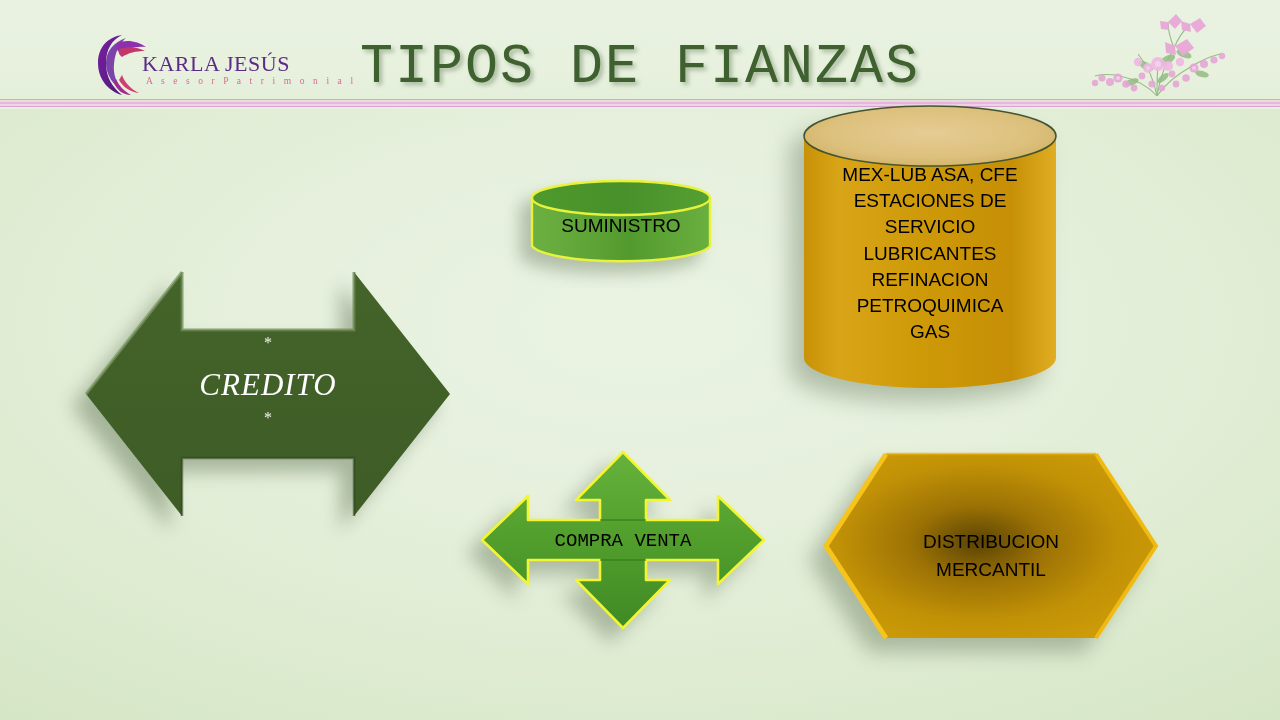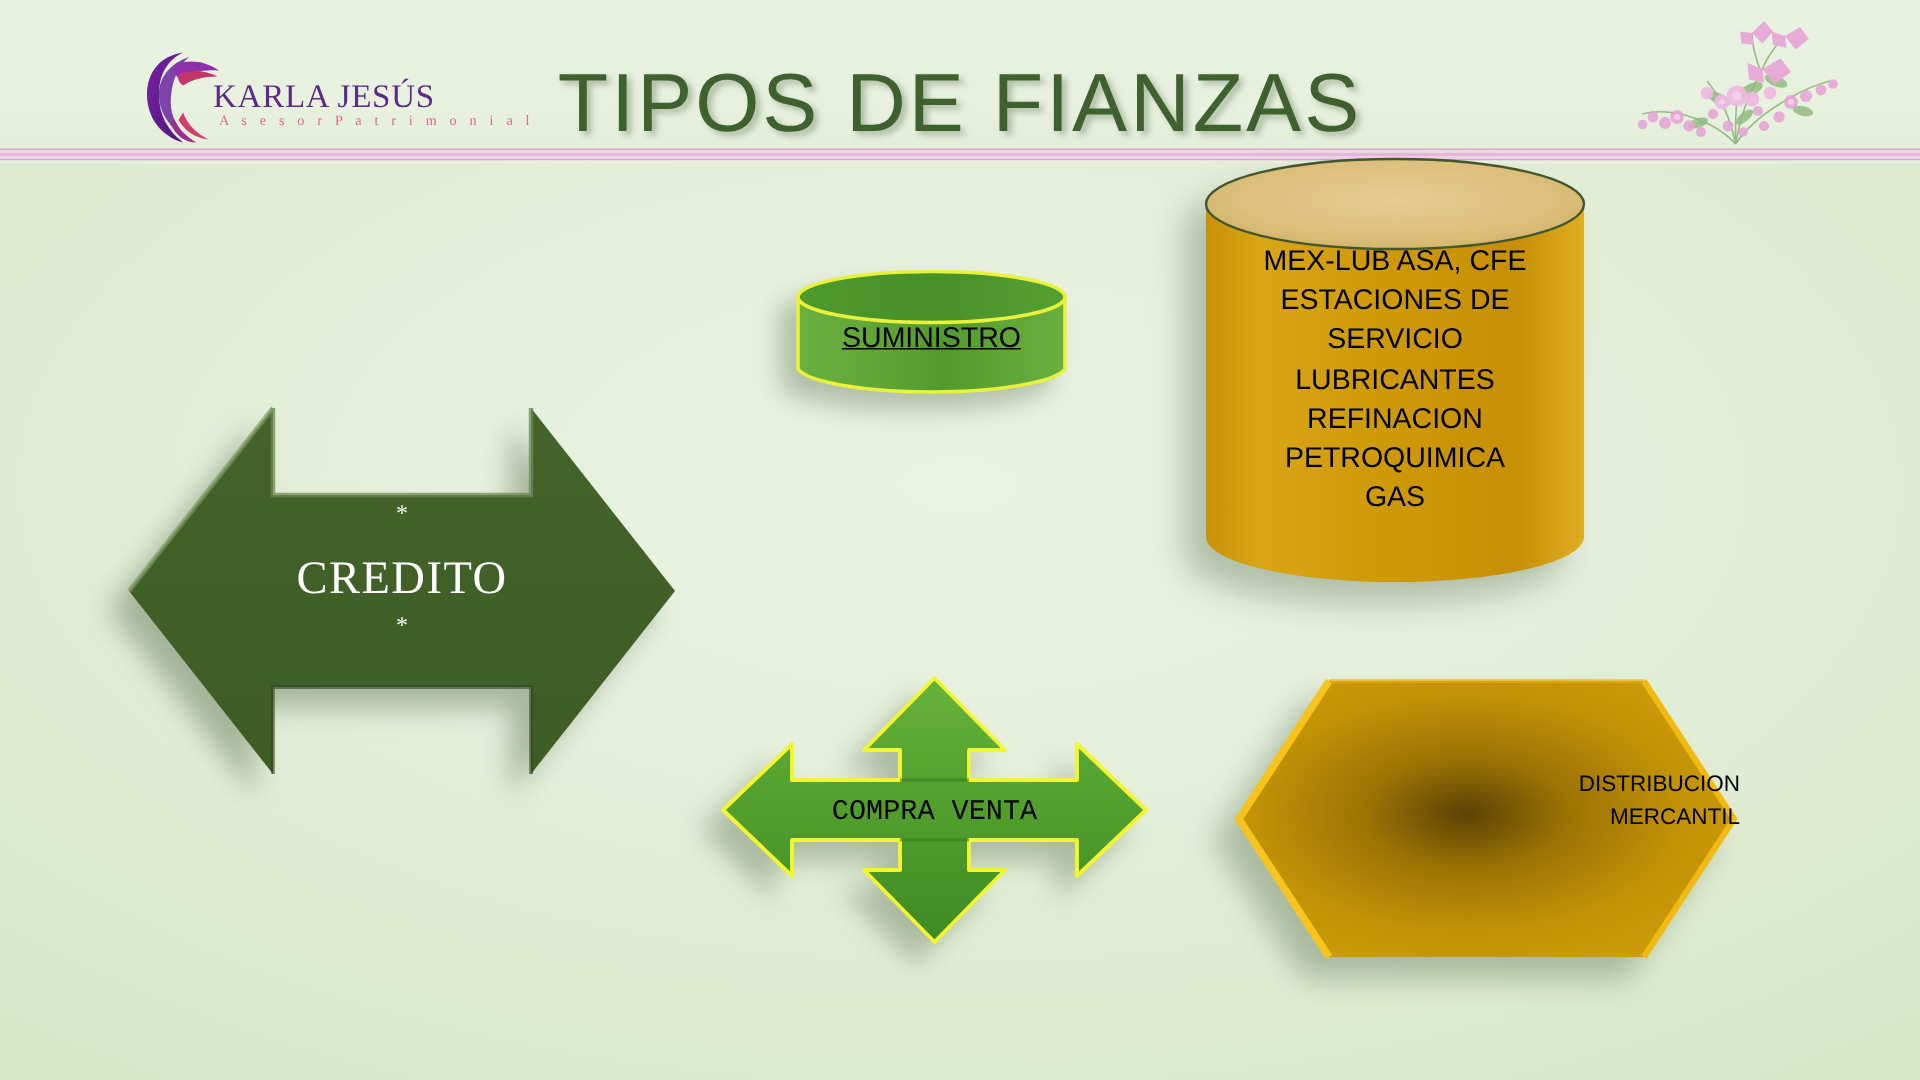"TIPOS DE FIANZAS" #title { font-family: Liberation Sans, sans-serif -> Liberation Mono, monospace }
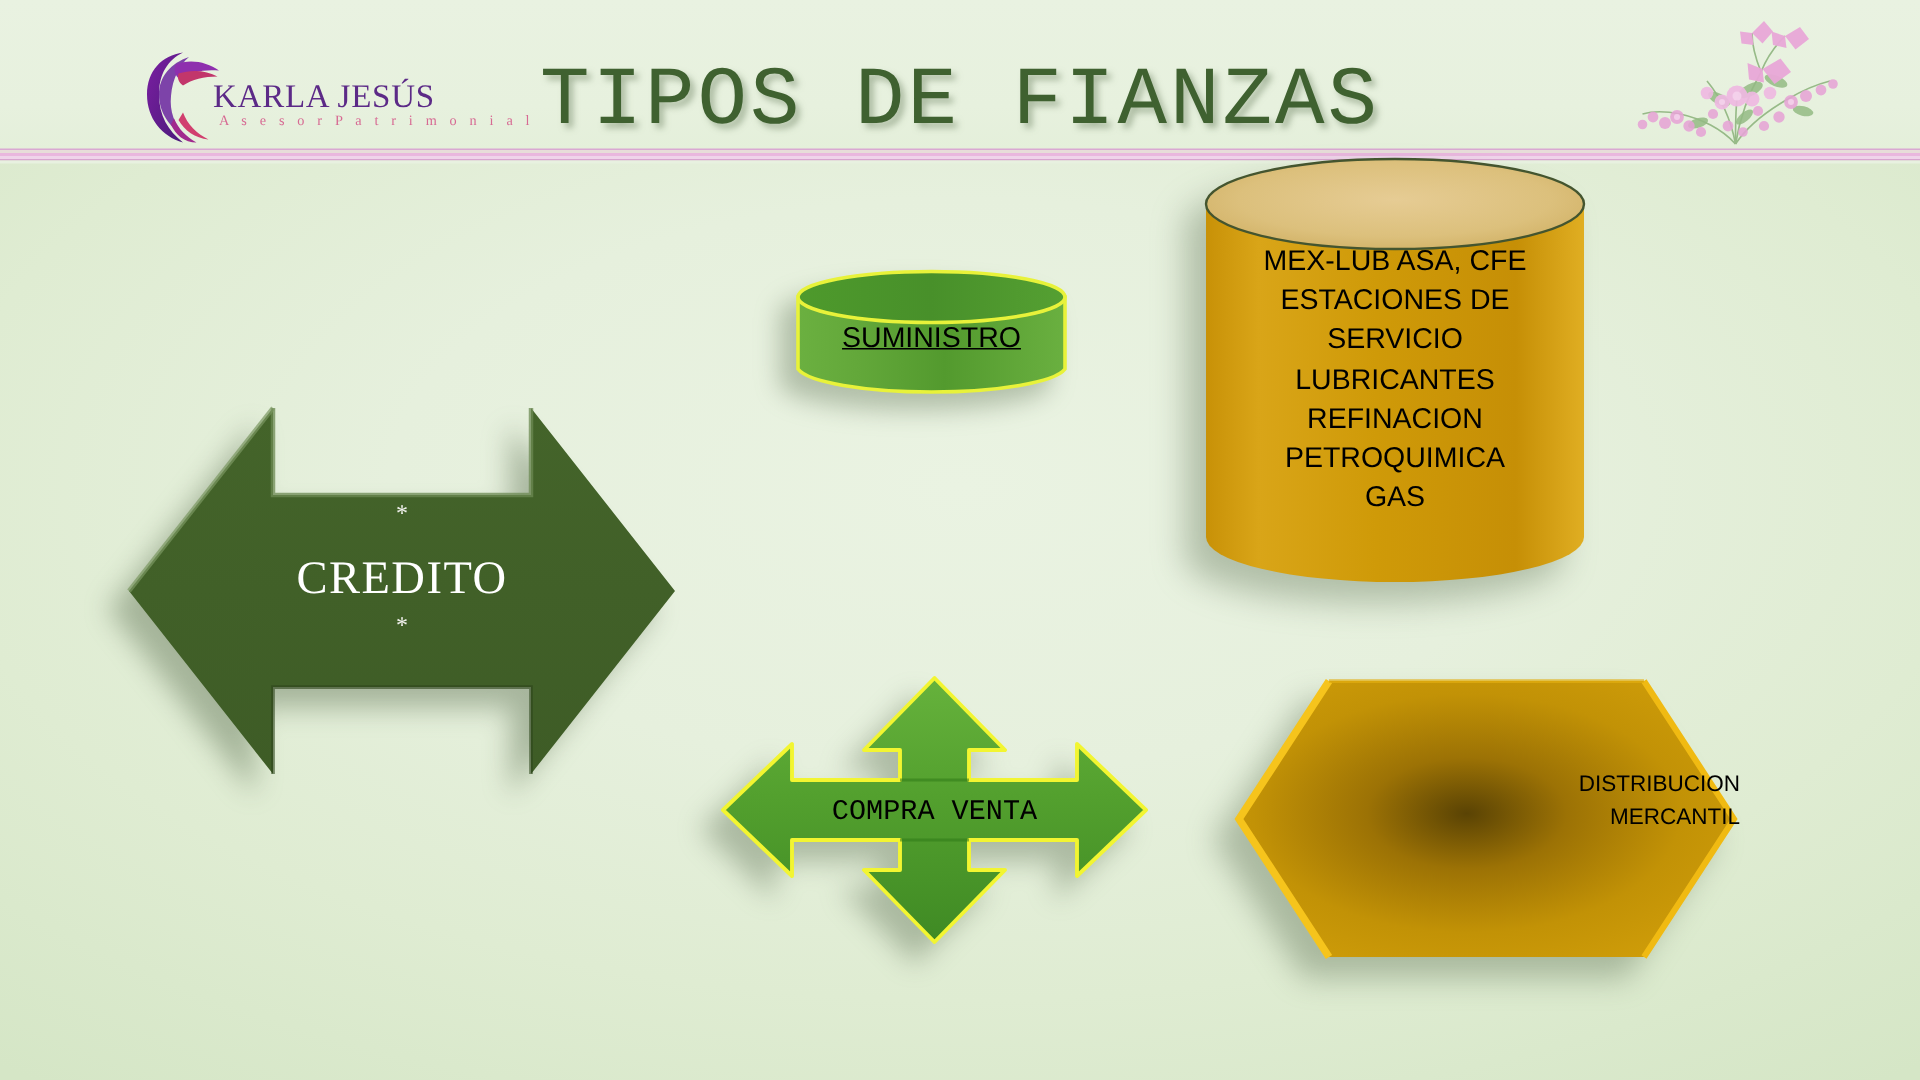"SUMINISTRO" #suministro-text { text-decoration: underline -> none }
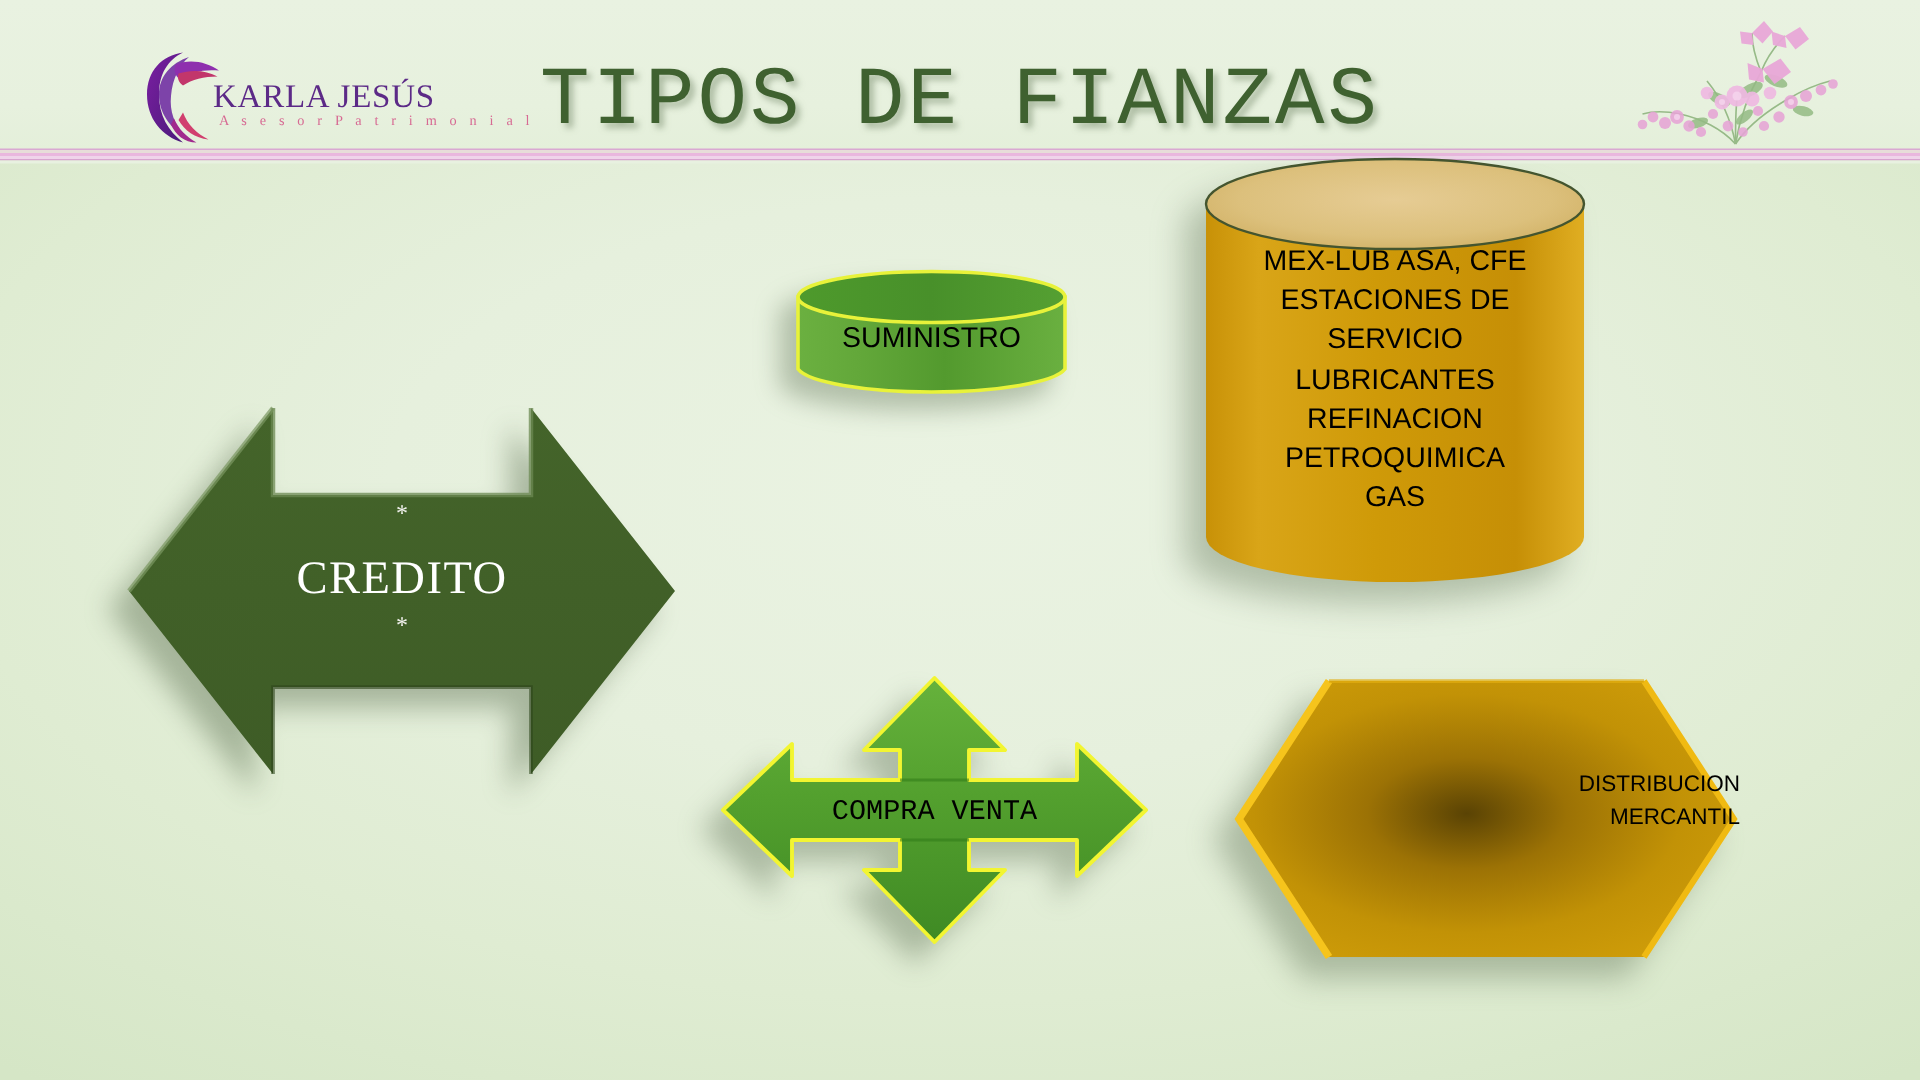"CREDITO" #credito-text { font-style: none -> italic }
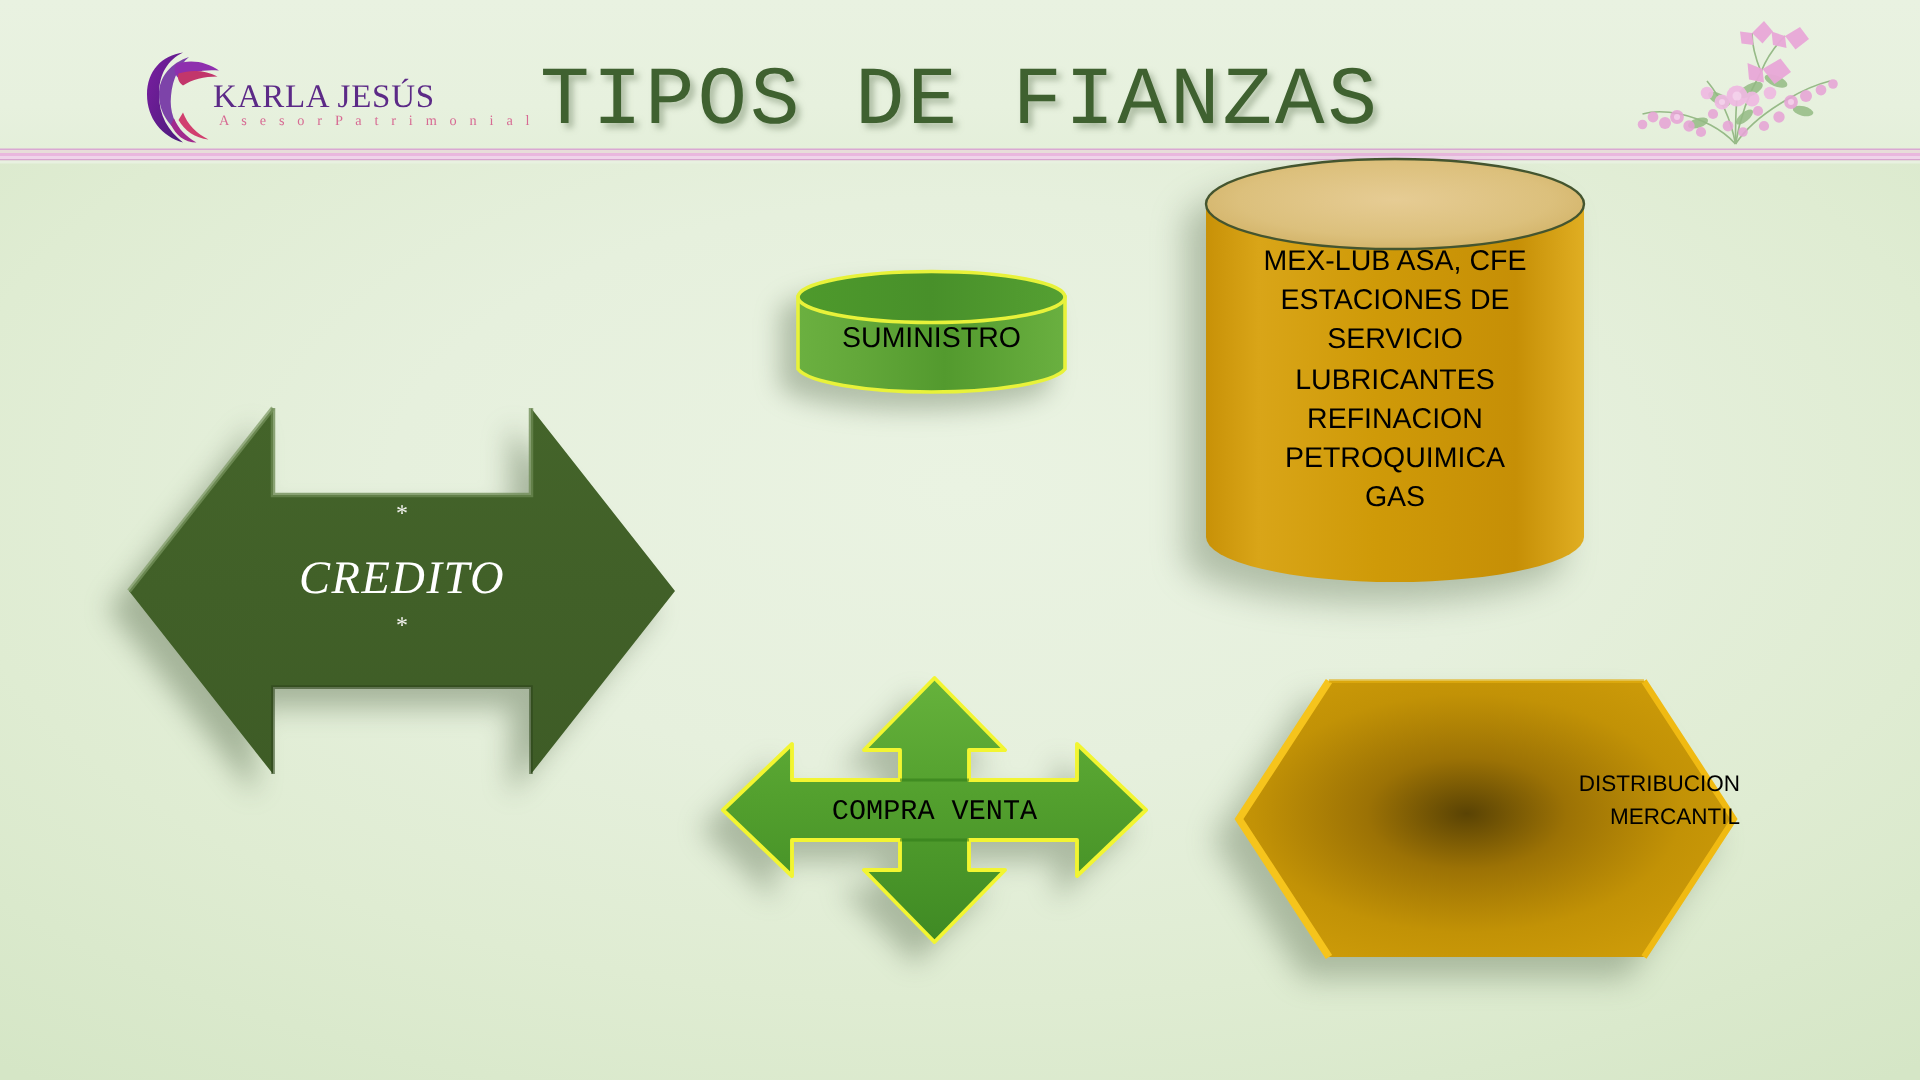"DISTRIBUCION" #distrib-text { font-size: 15px -> 19px; text-align: right -> none; top: 62px -> 78px }
